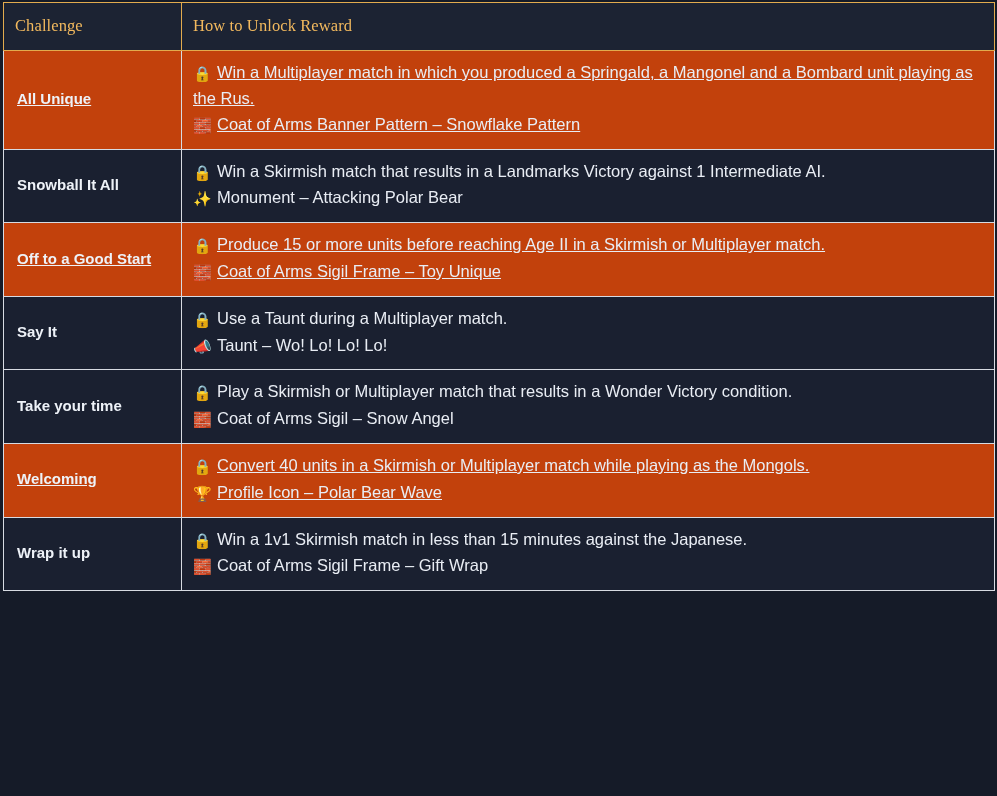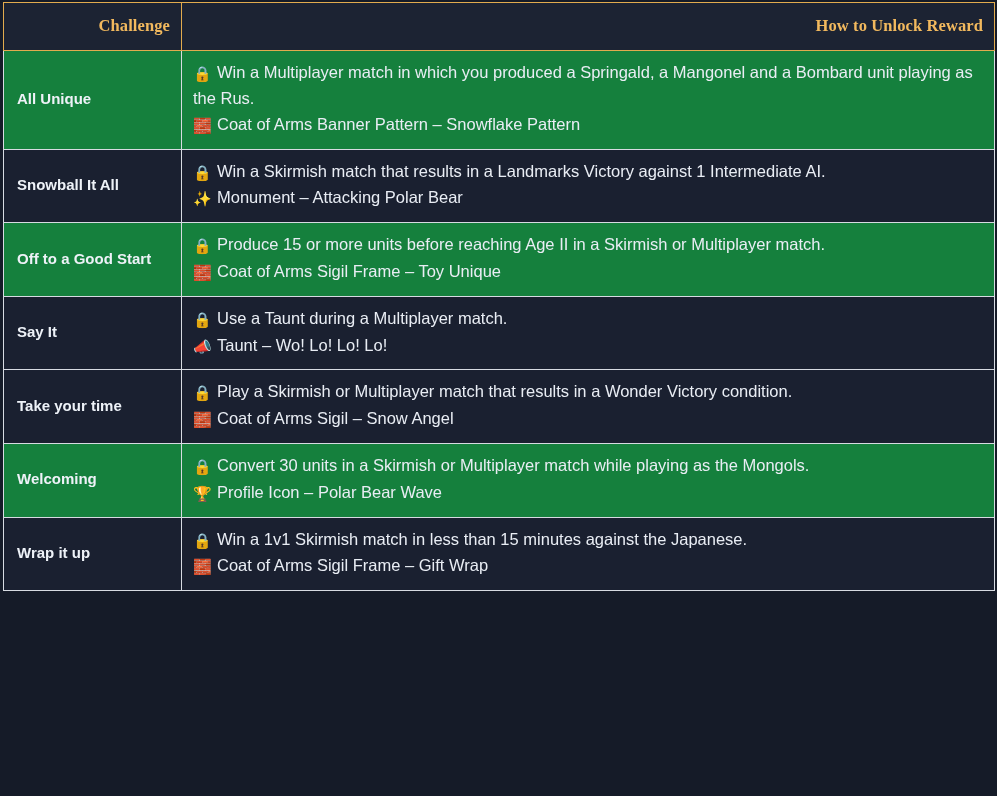"Challenge" thead th { font-weight: bold -> normal; text-align: right -> left }
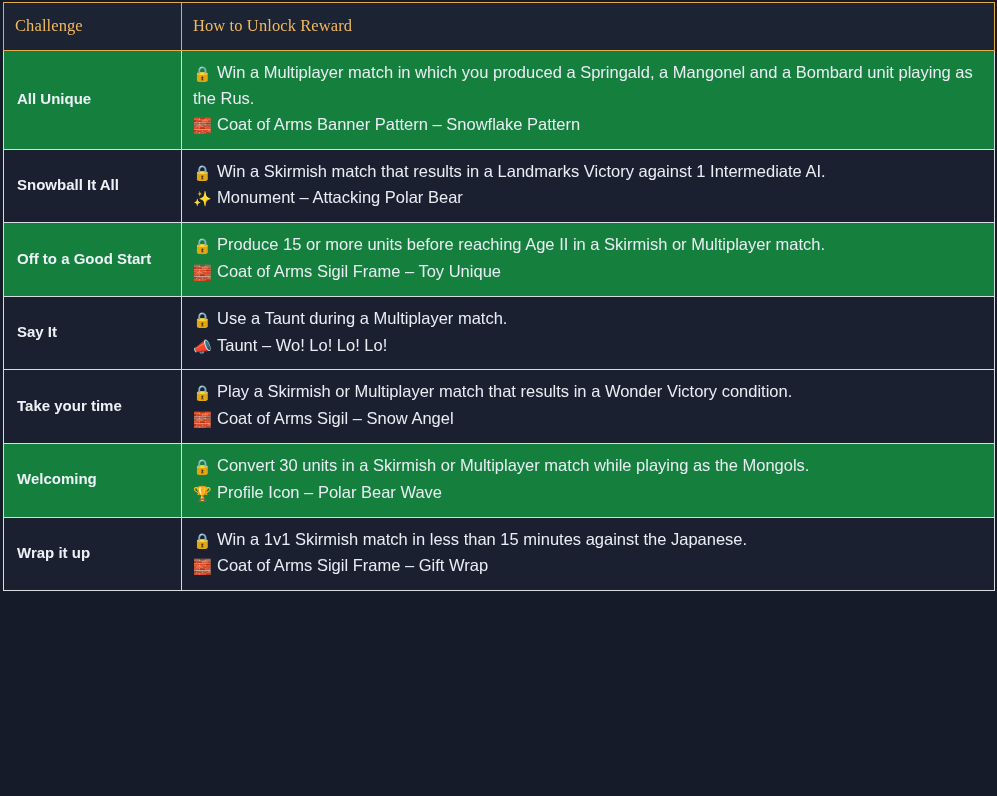"🔒 Win a Multiplayer match" tbody tr.row-dark td { background: #15803d -> #c2410c; text-decoration: none -> underline }
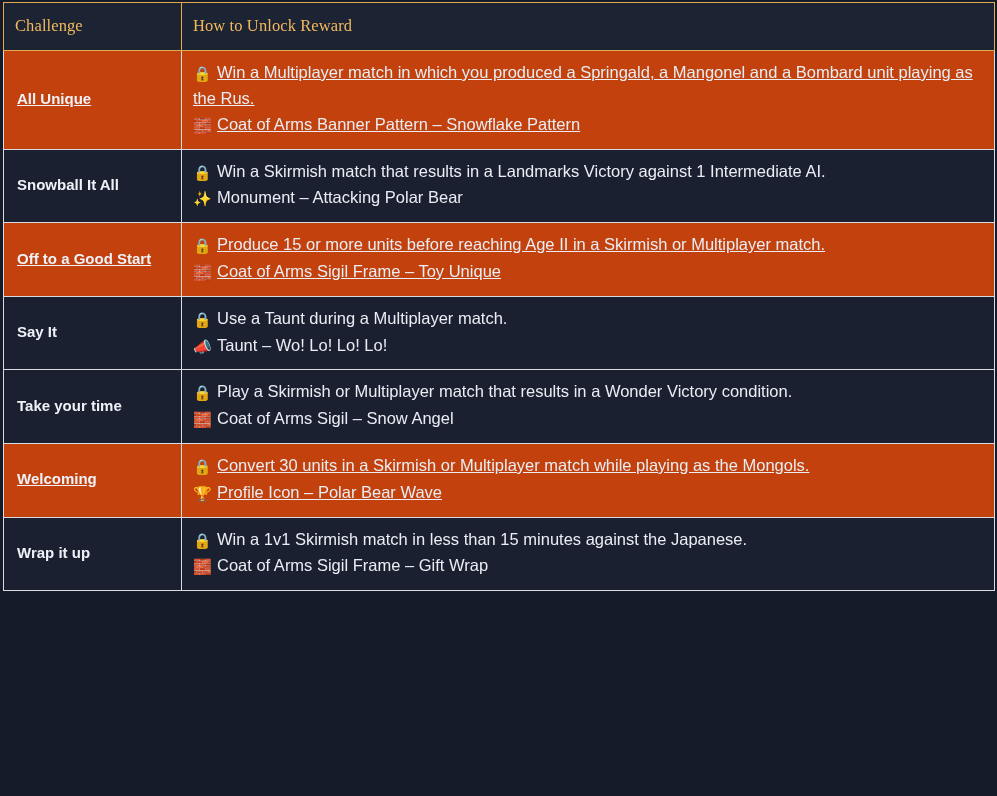"Convert 30 units in a" span { text: 30 -> 40 }
